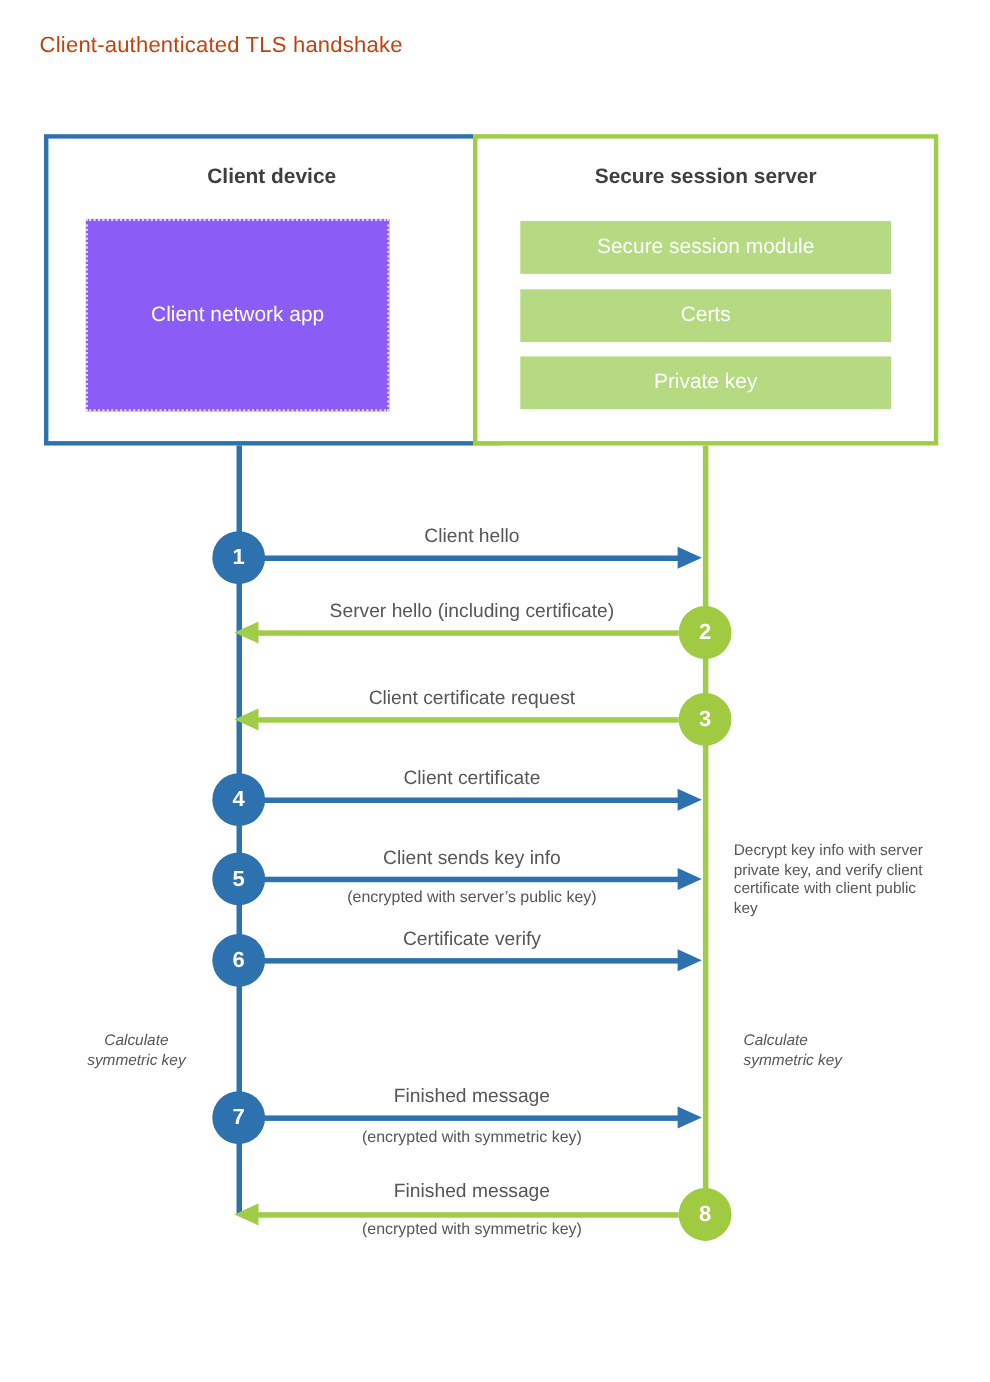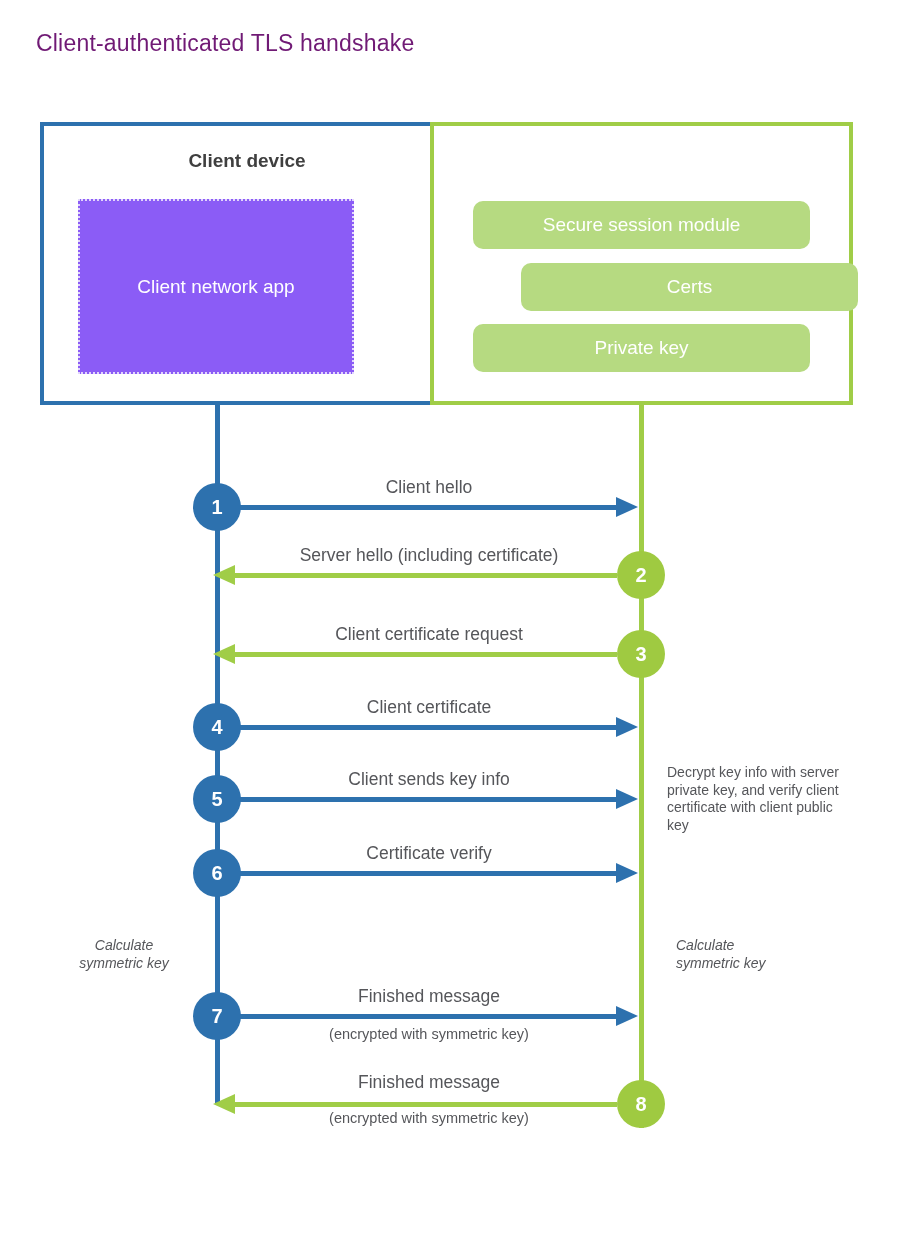"Client-authenticated TLS handshake" .page-title { color: #701a75 -> #c2410c; font-size: 23px -> 20px }
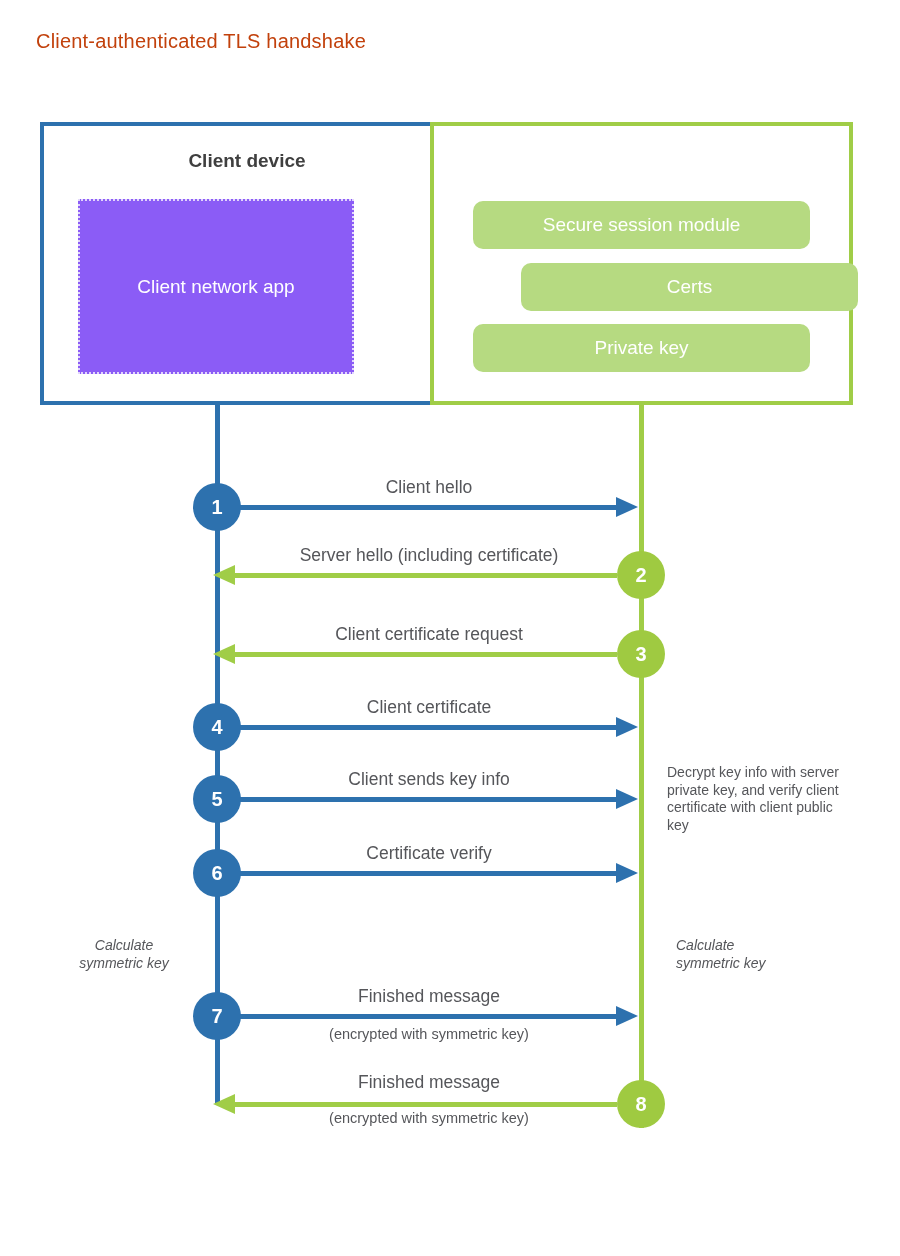"Secure session server" div.actor-title { html: none -> <div>Secure session server</div> }
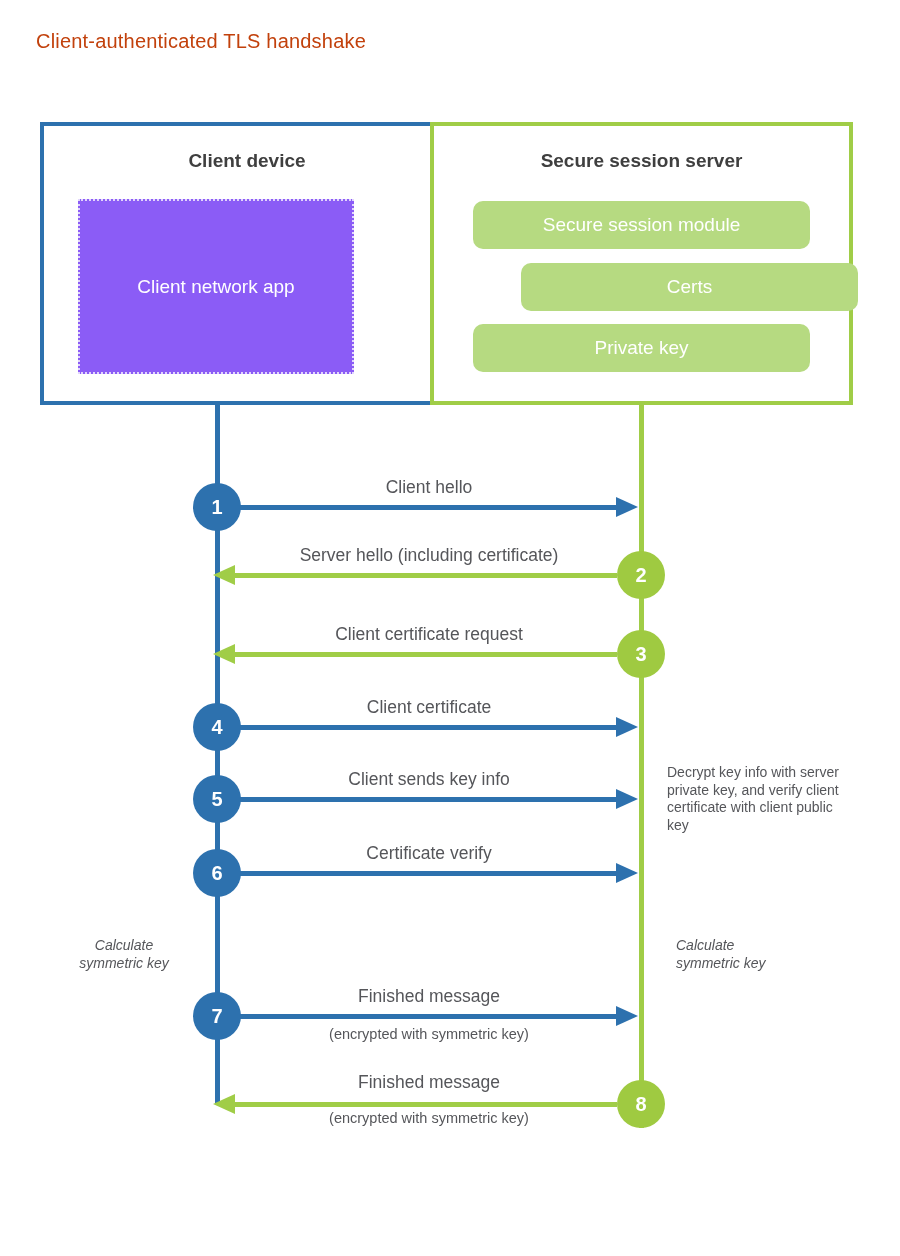"Secure session module" .server-bar { border-radius: 10px -> none }
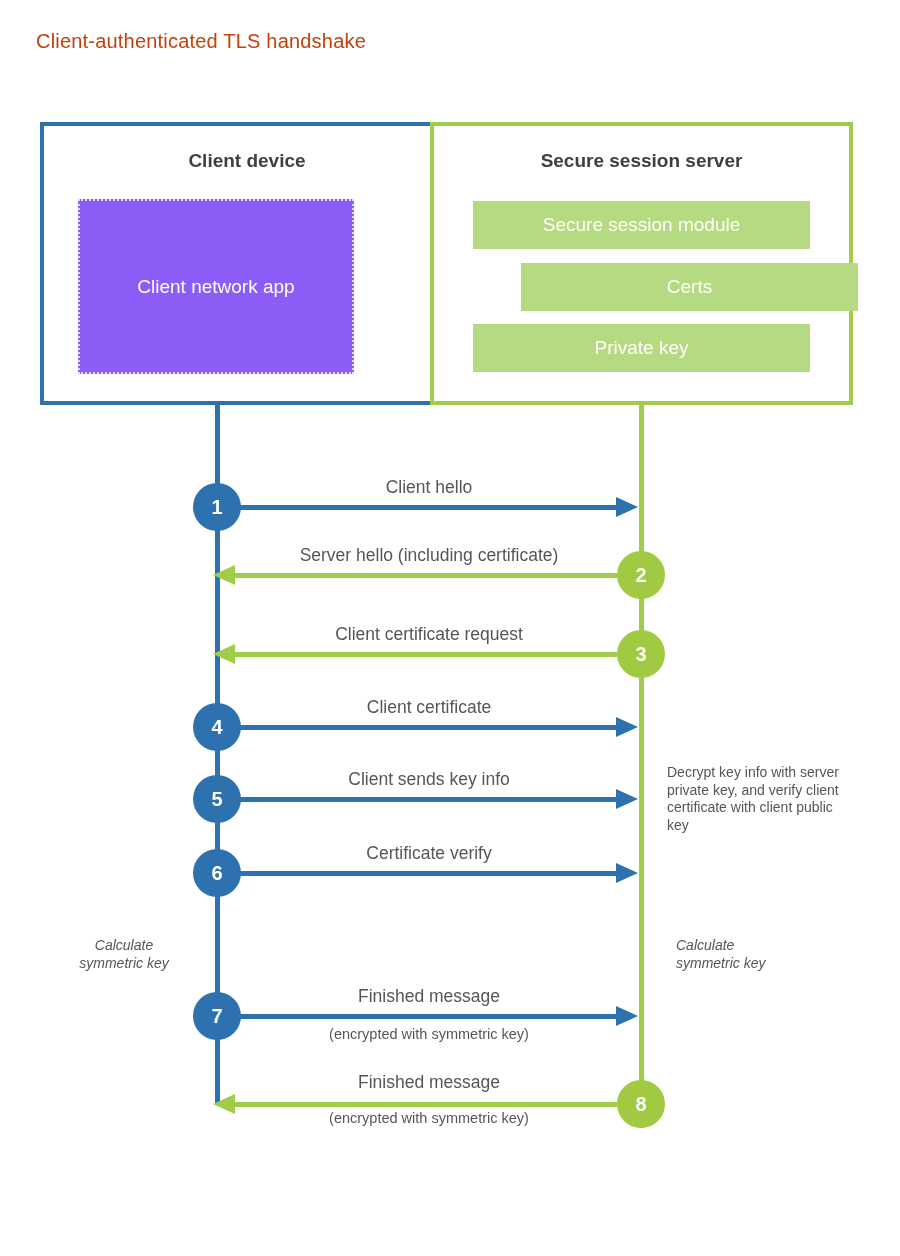"Certs" .bar-2 { margin-left: 48px -> none }
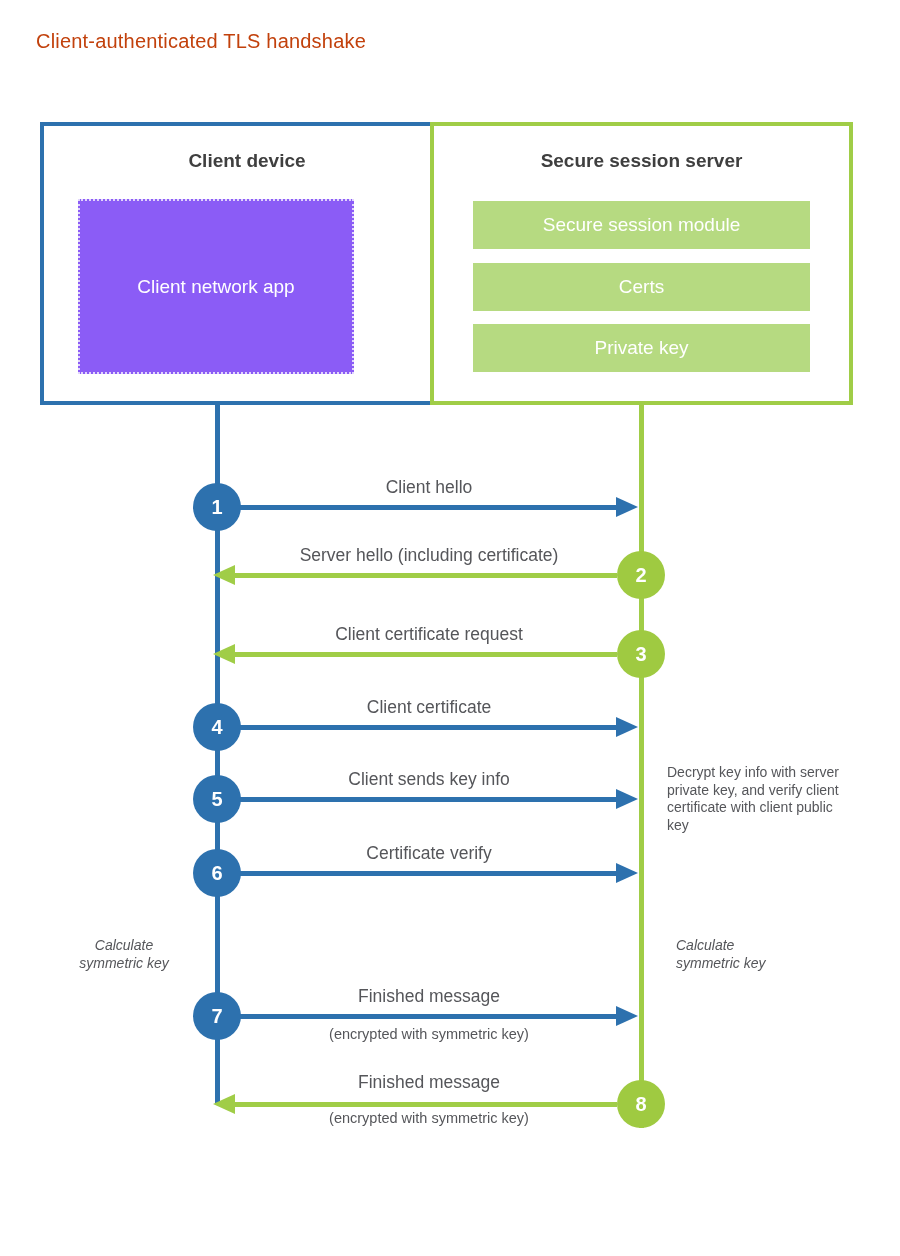"(encrypted with server’s public key)" div.msg-sub { html: none -> <div>(encrypted with server’s public key)</div> }
